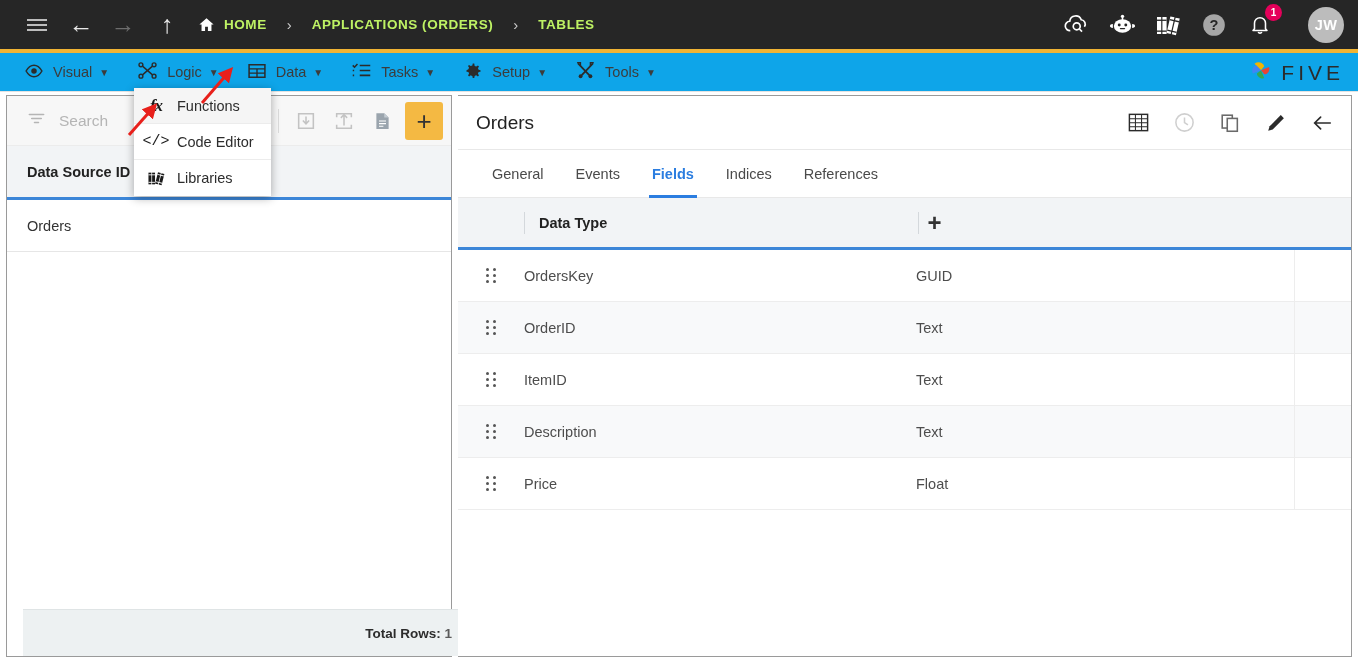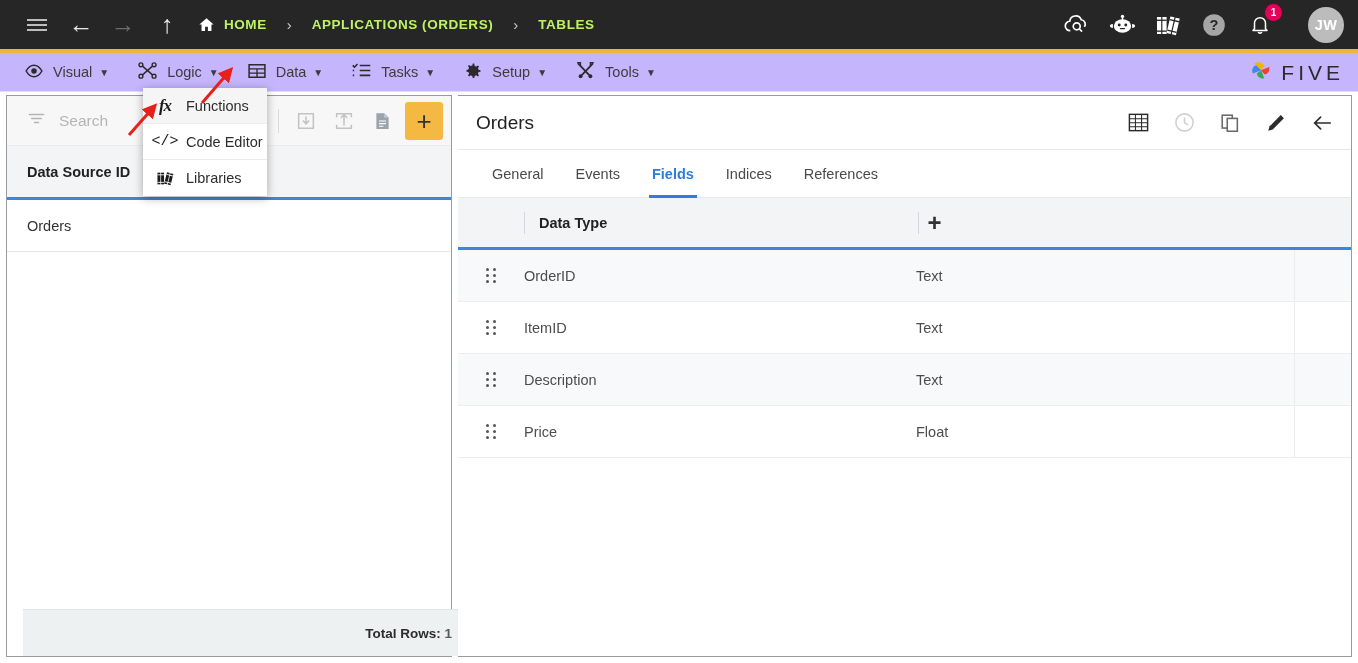"Visual" .menubar { background: #c4b5fd -> #0ea5e9 }
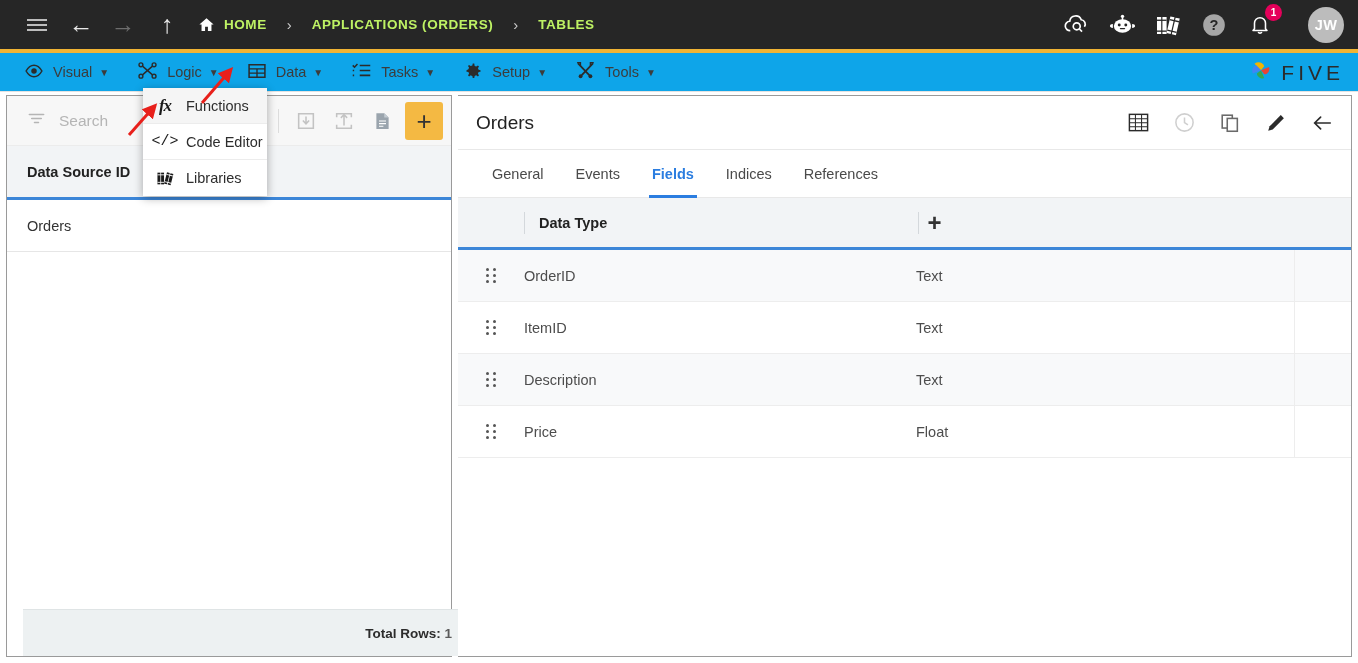"fx" .dropdown { left: 143px -> 134px; width: 124px -> 137px }
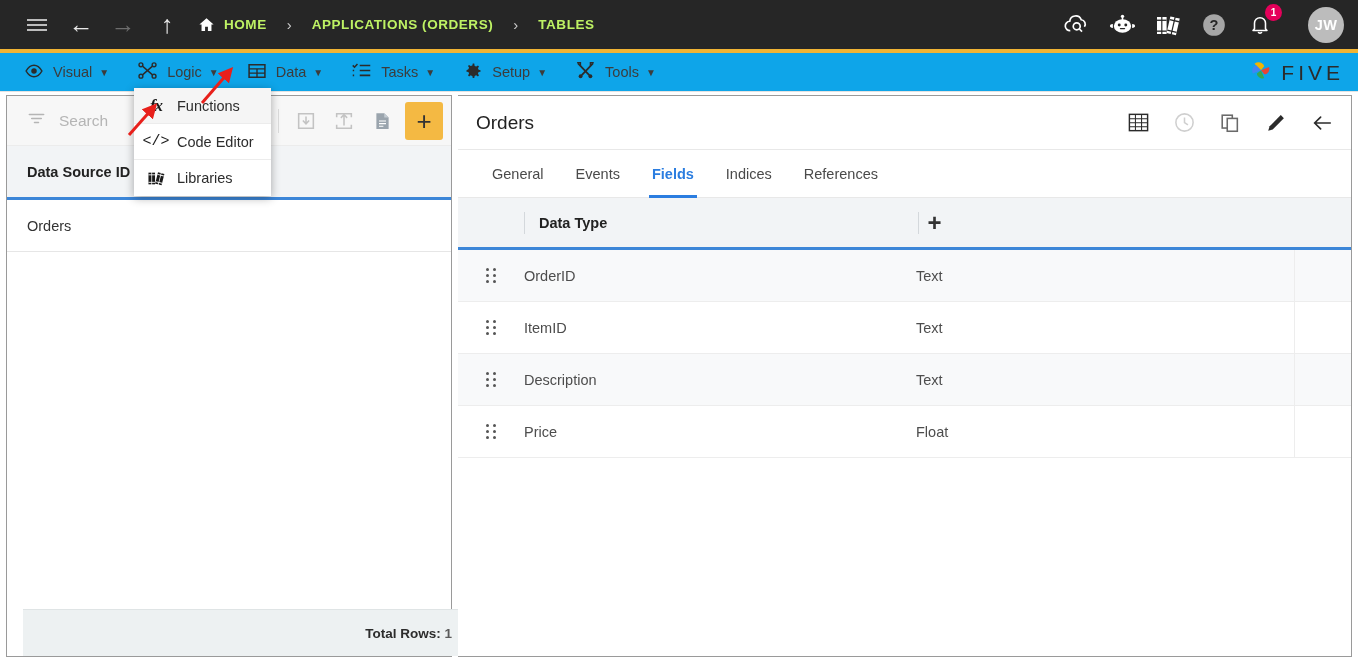"OrdersKey" div.tbl-row { html: none -> <div> <div> <div> <i></i> <i></i> <i></i> <i></i> <i></i> <i></i> </div> </div> <div>OrdersKey</div> <div>GUID</div> <div></div> </div> }
